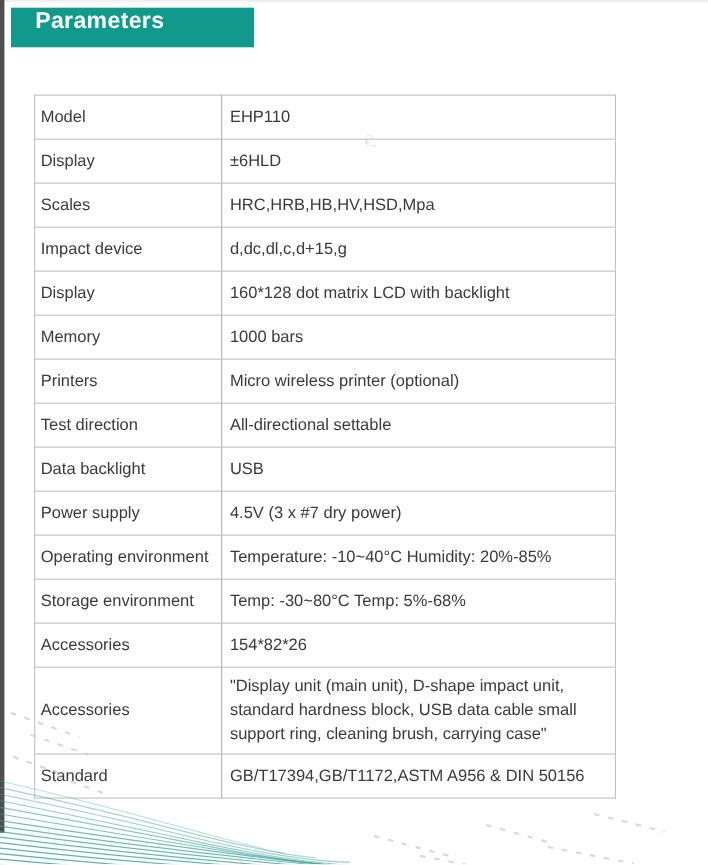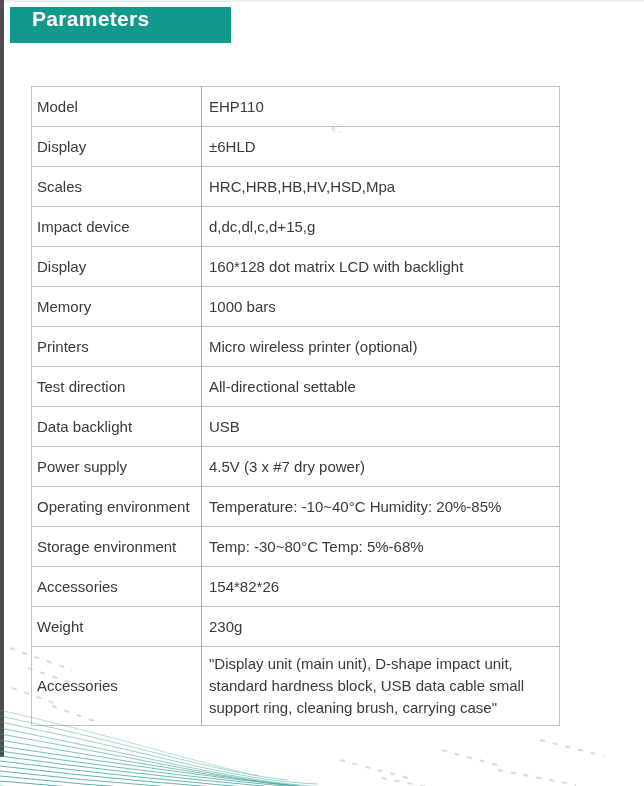"Weight" tr { html: <tr> <td>Weight</td> <td>230g</td> </tr> -> none }
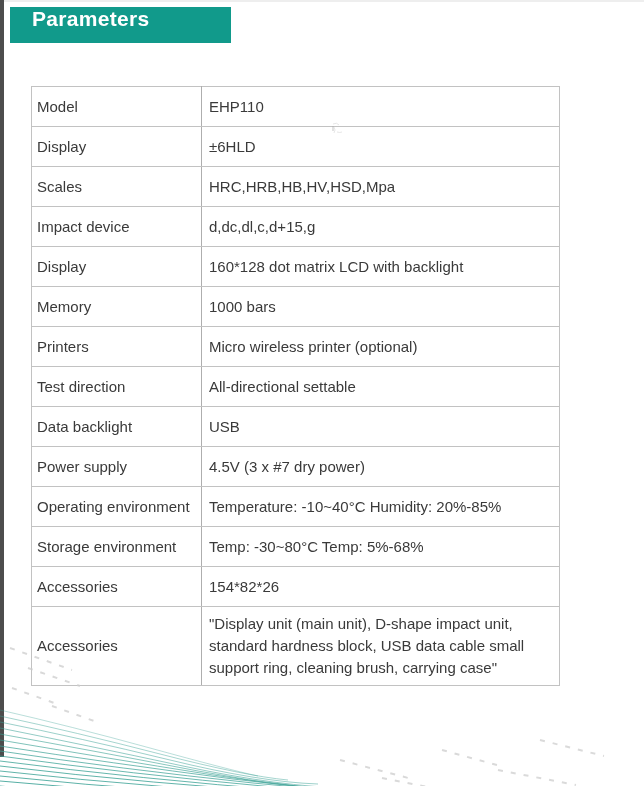"Standard" tr { html: none -> <tr> <td>Standard</td> <td>GB/T17394,GB/T1172,ASTM A956 &amp; DIN 50156</td> </tr> }
